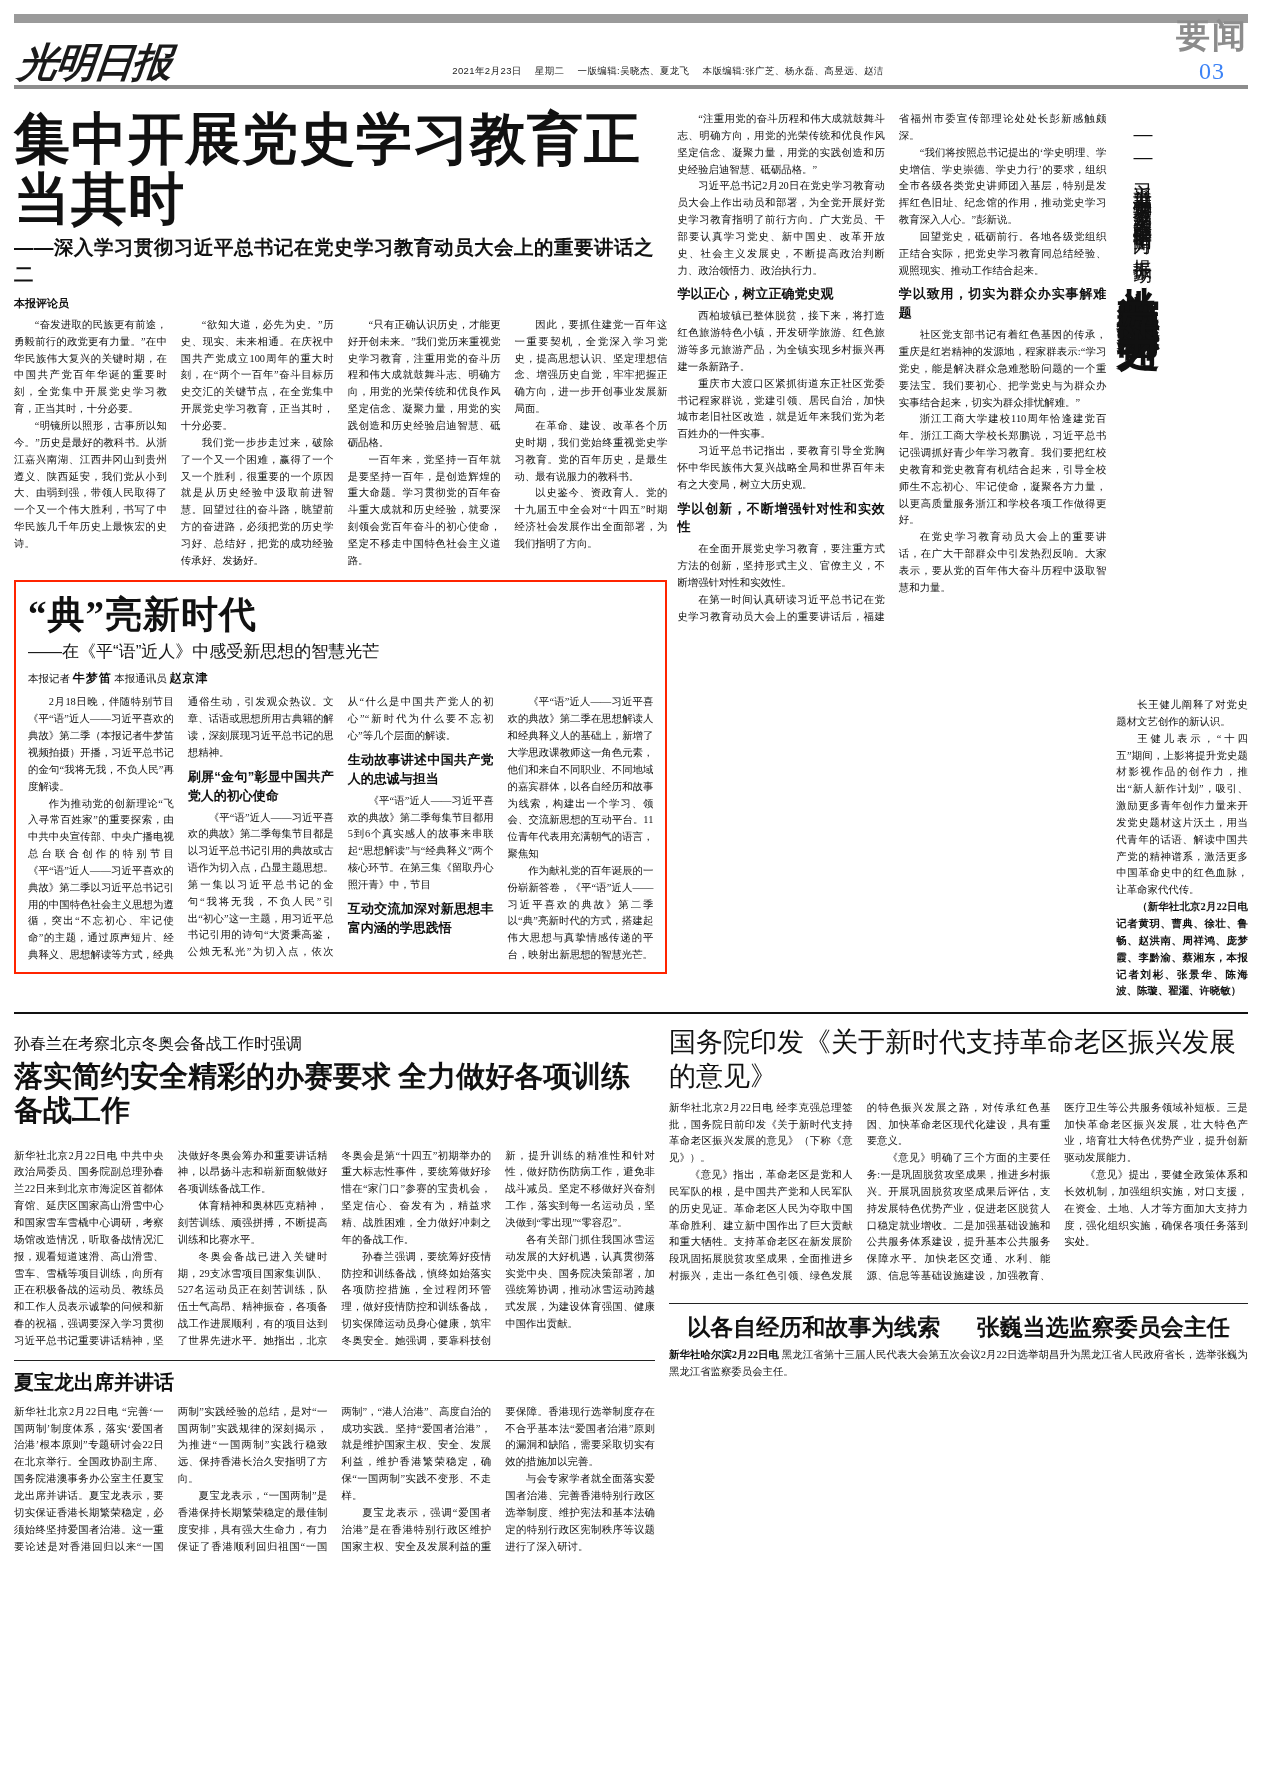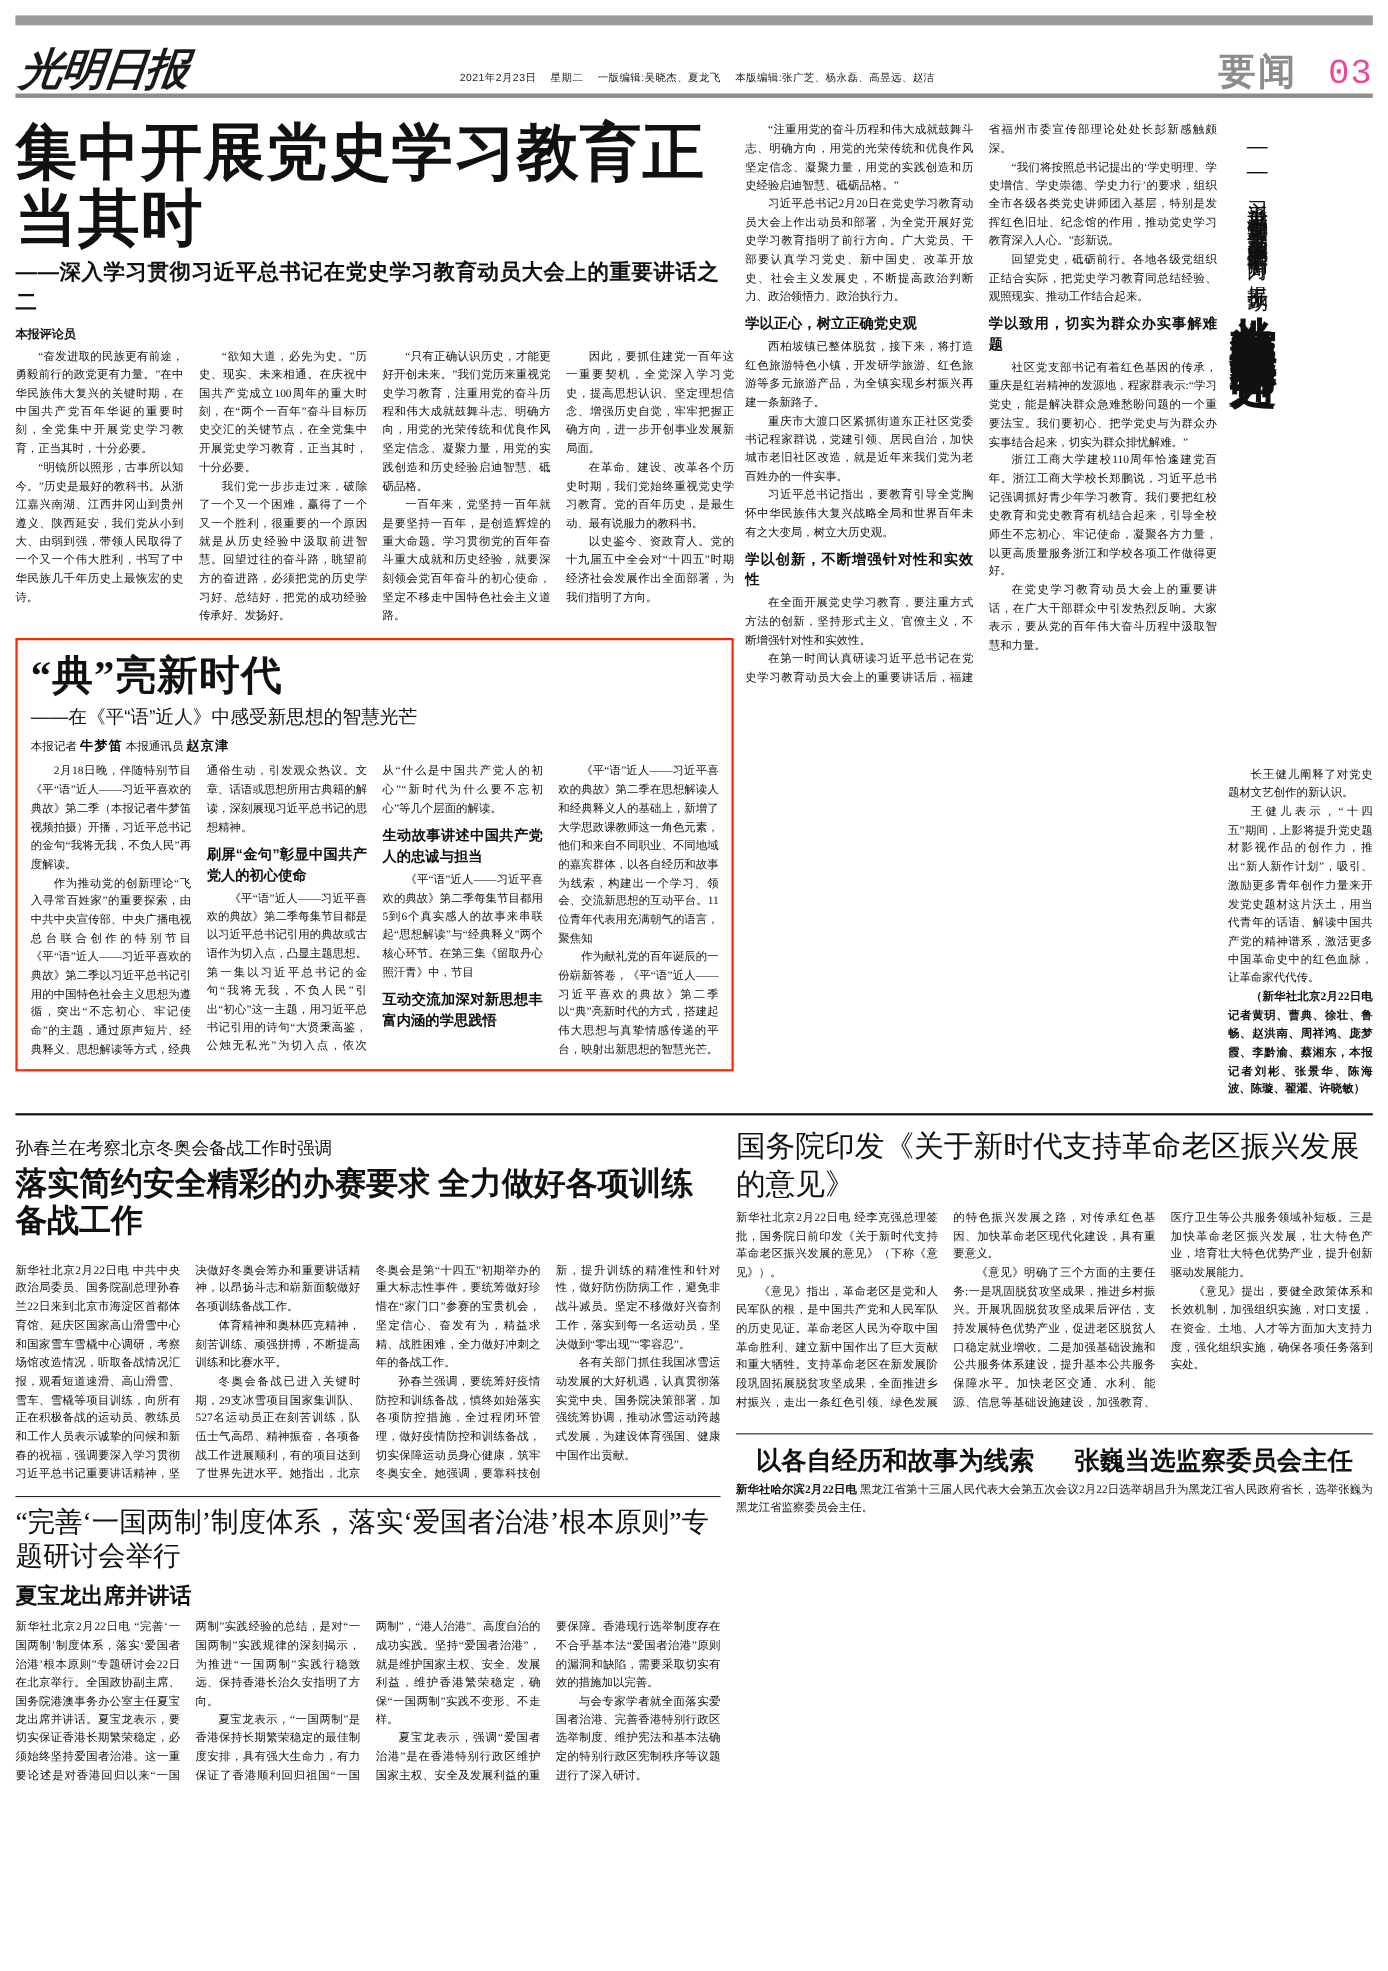"要闻" .mast-right { align-items: flex-end -> center; flex-direction: none -> column; gap: 28px -> 6px }
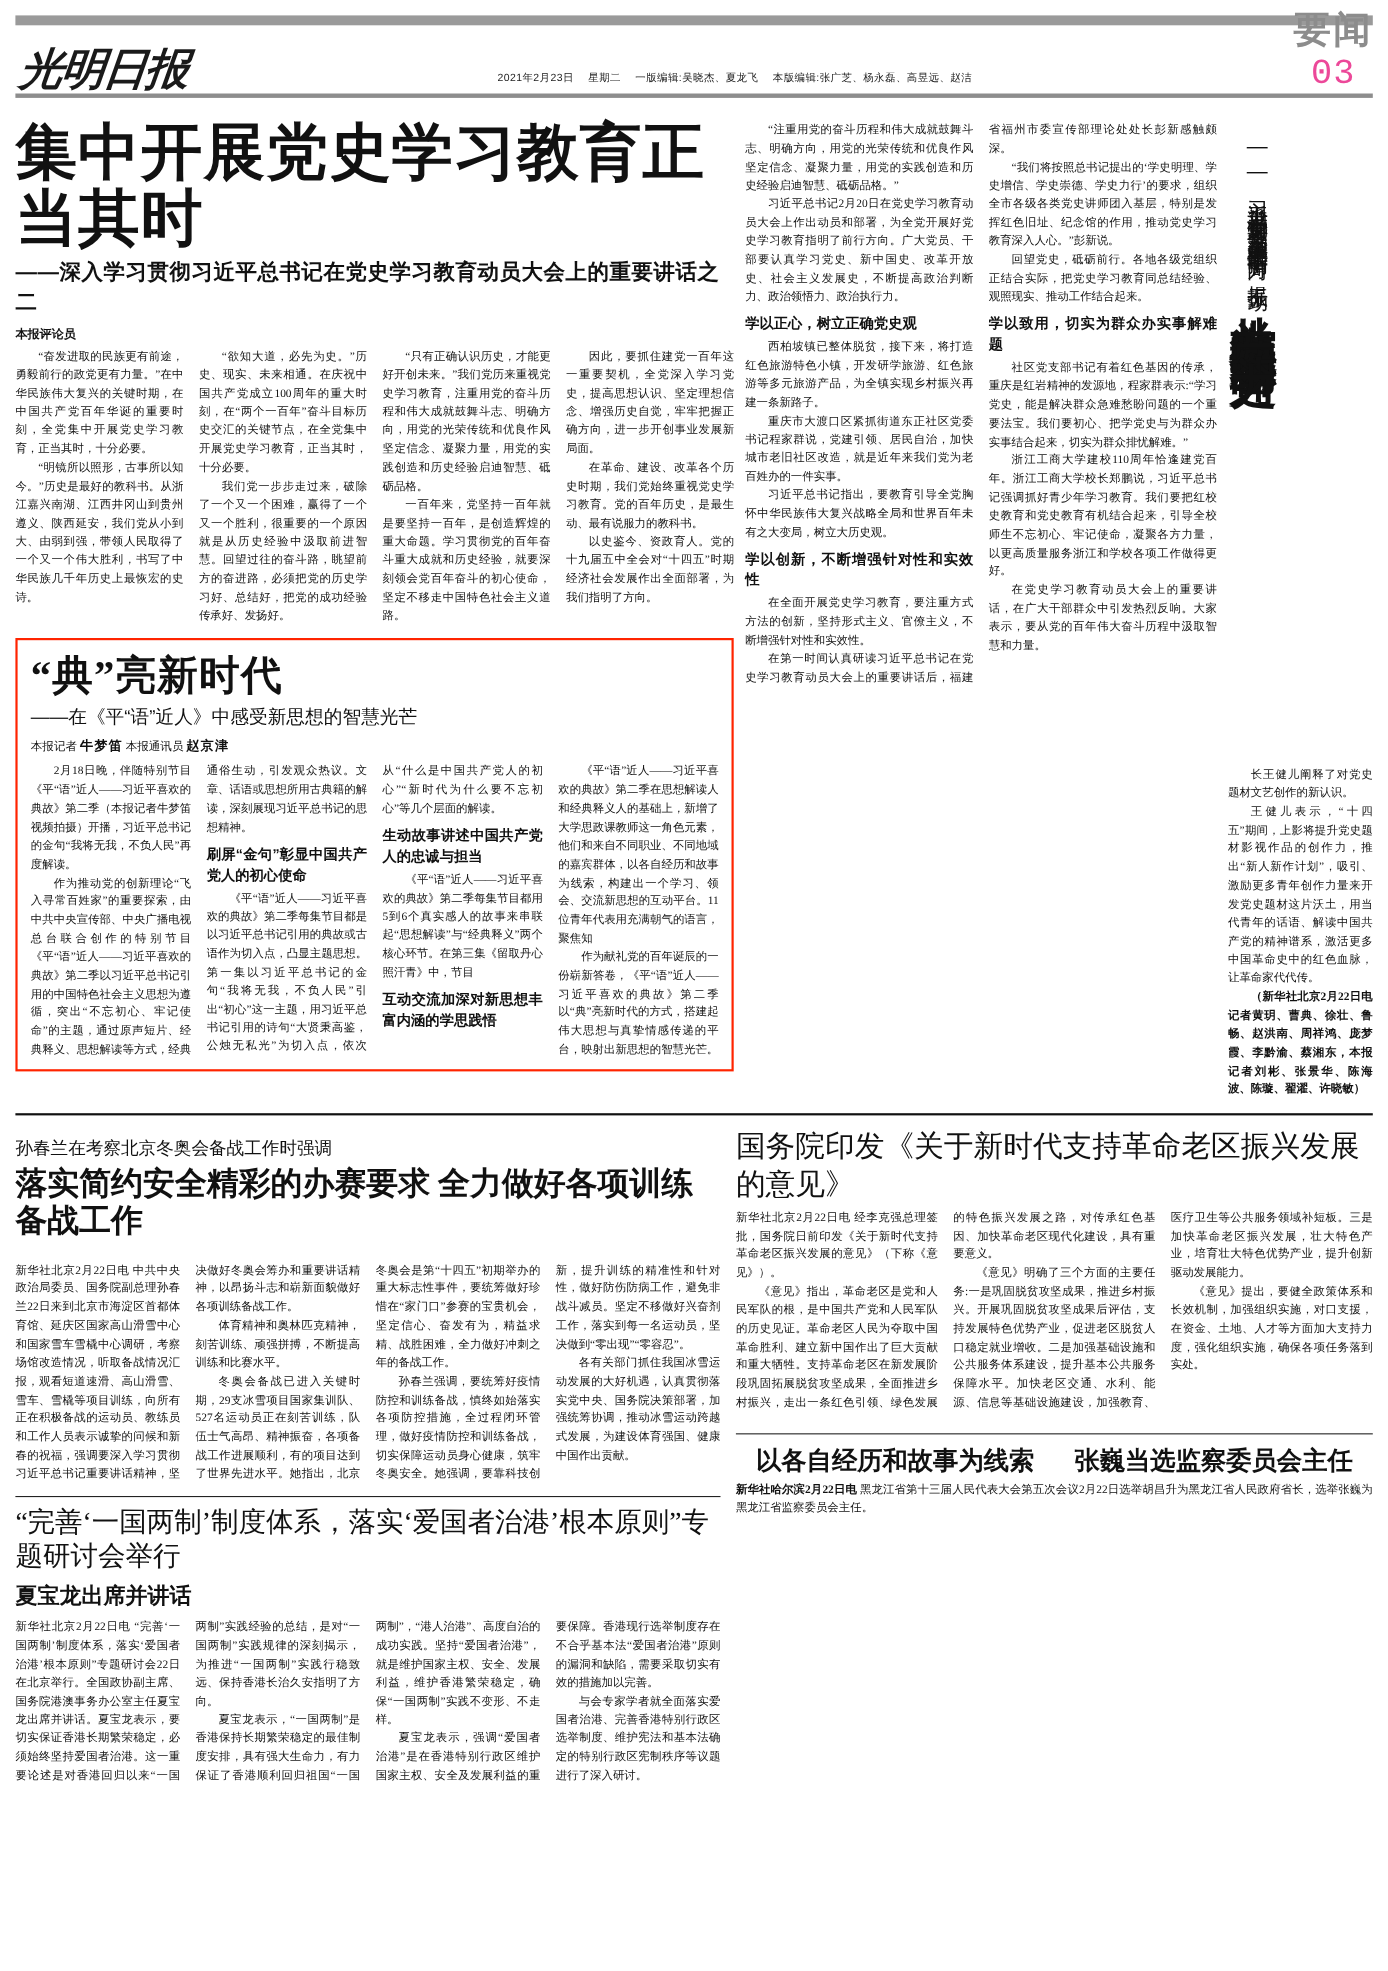"03" .page-no { color: #ec4899 -> #3b82f6; font-family: Liberation Mono, monospace -> Liberation Serif, serif; font-size: 32px -> 24px }
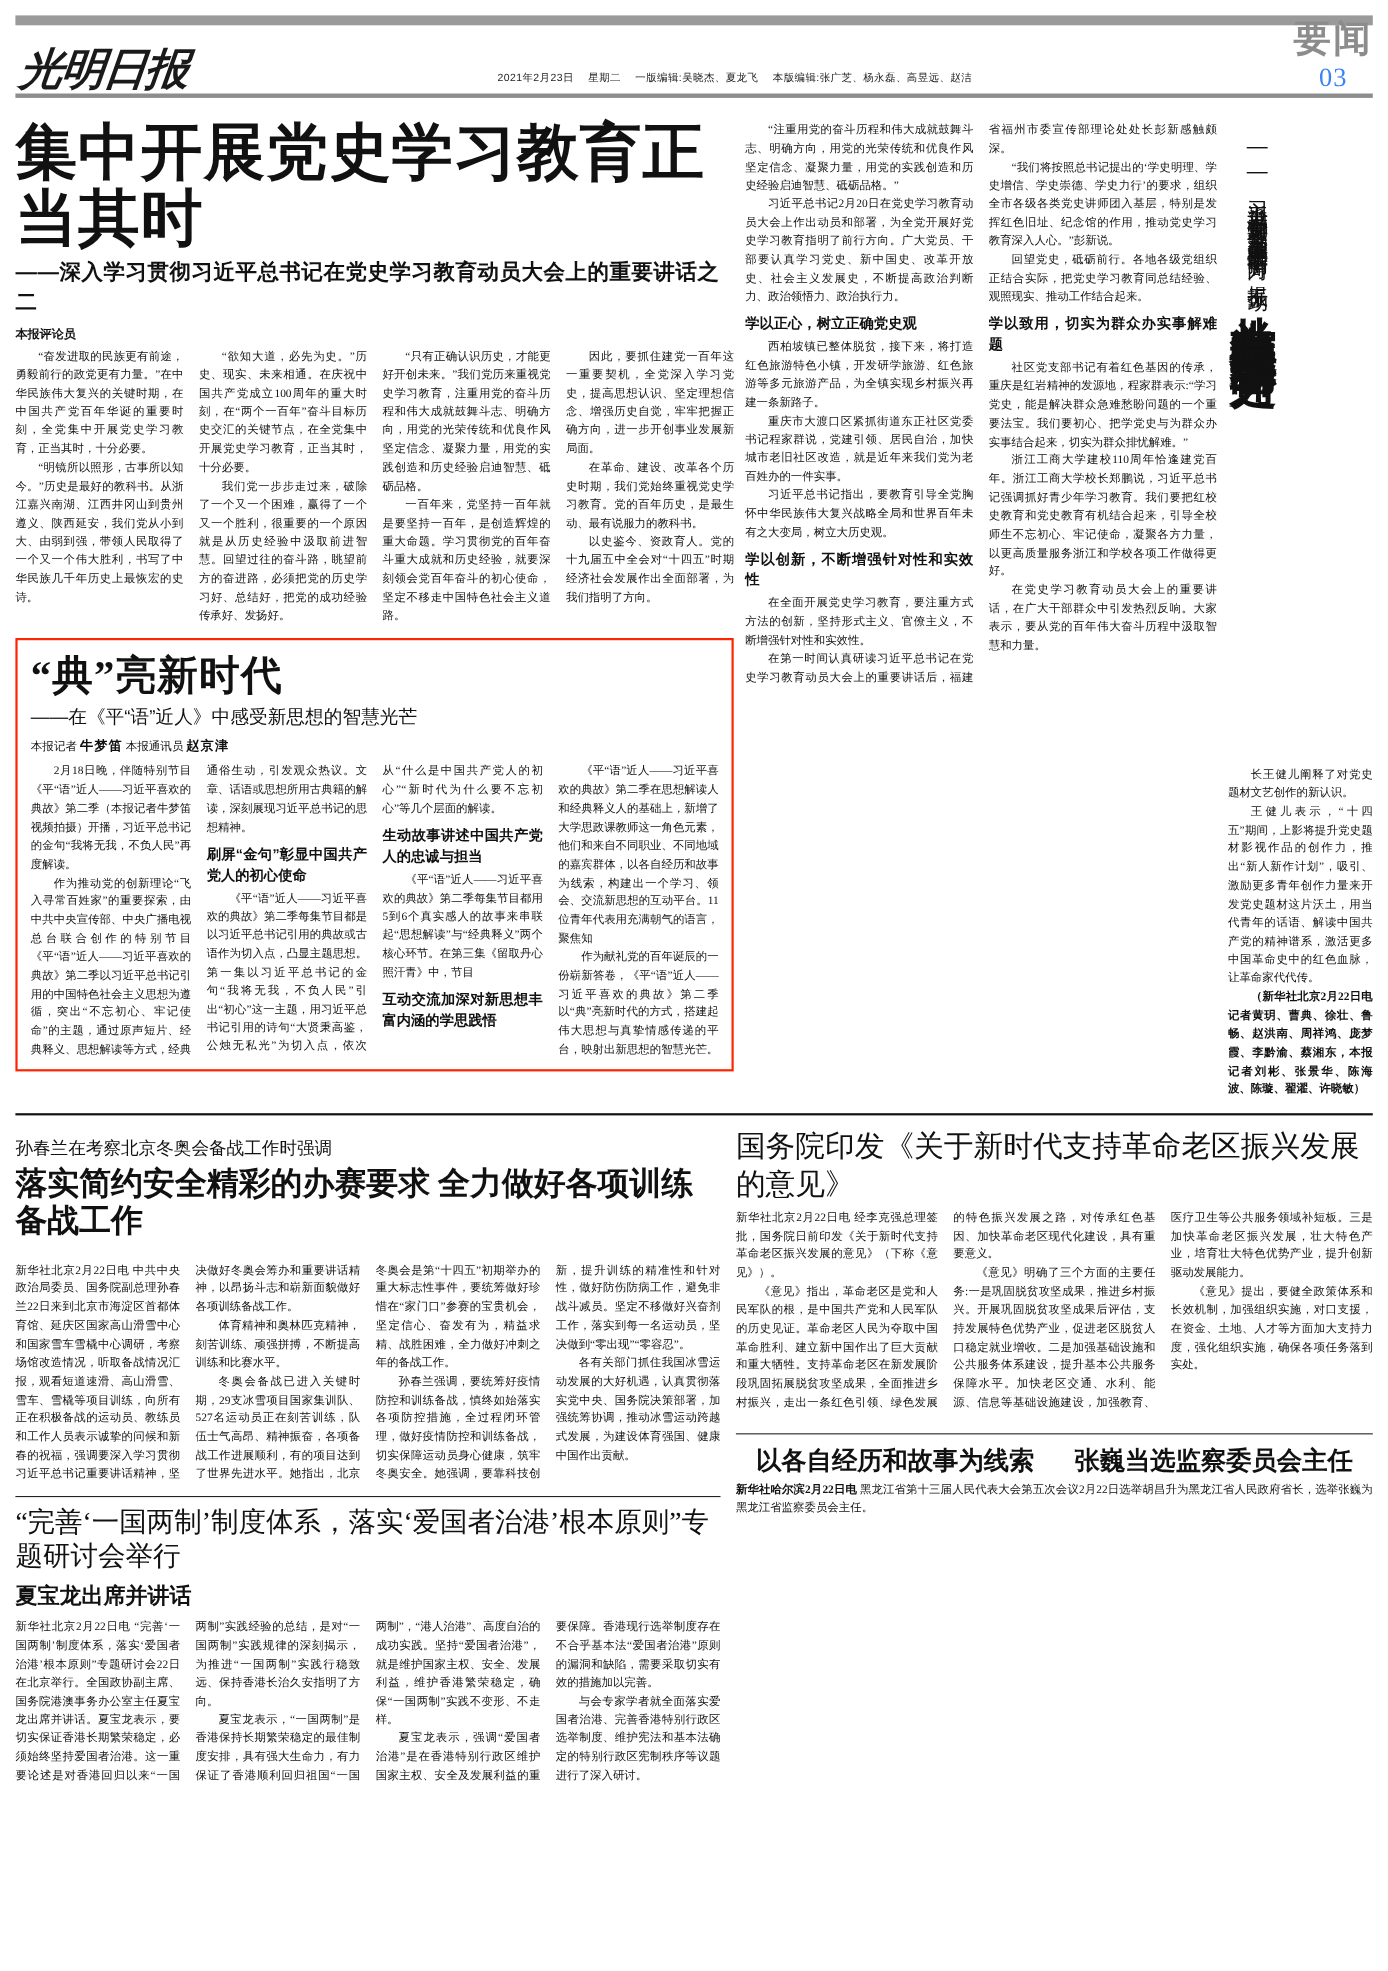"“完善‘一国两制’制度体系，落实‘爱国者治港’根本原则”专题研讨会举行" h2.big2 { html: <h2>“完善‘一国两制’制度体系，落实‘爱国者治港’根本原则”专题研讨会举行</h2> -> none }
